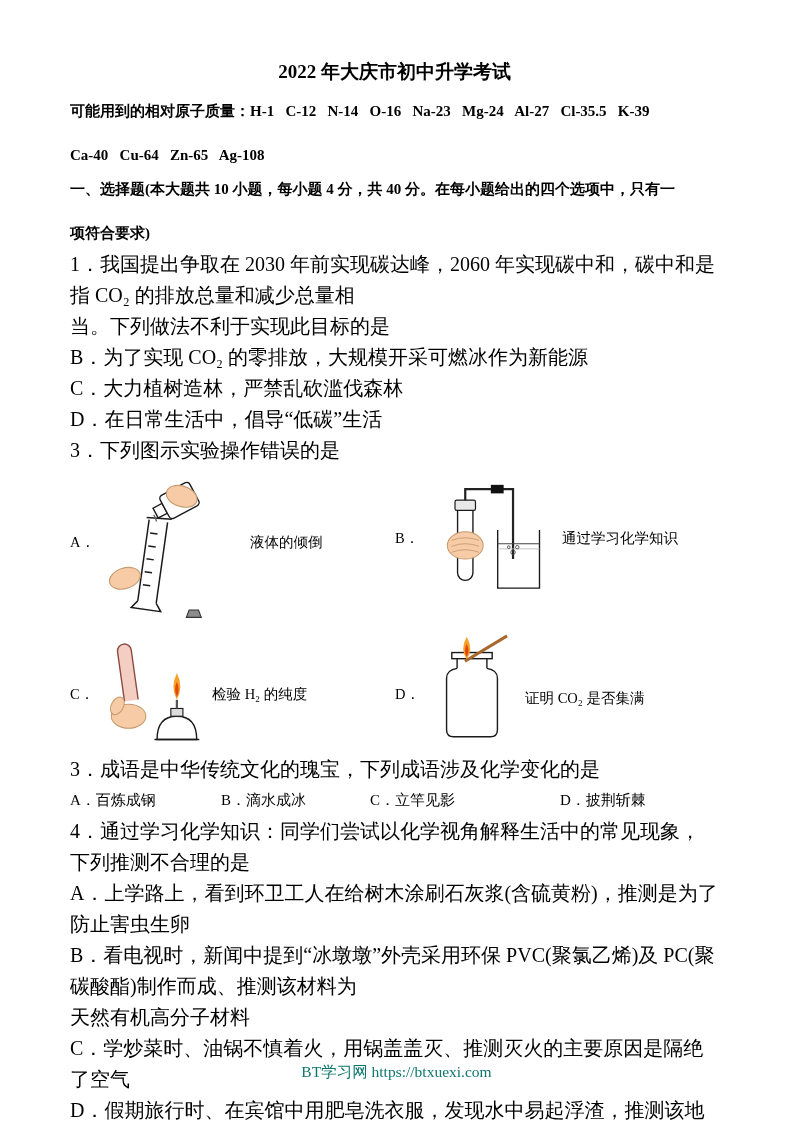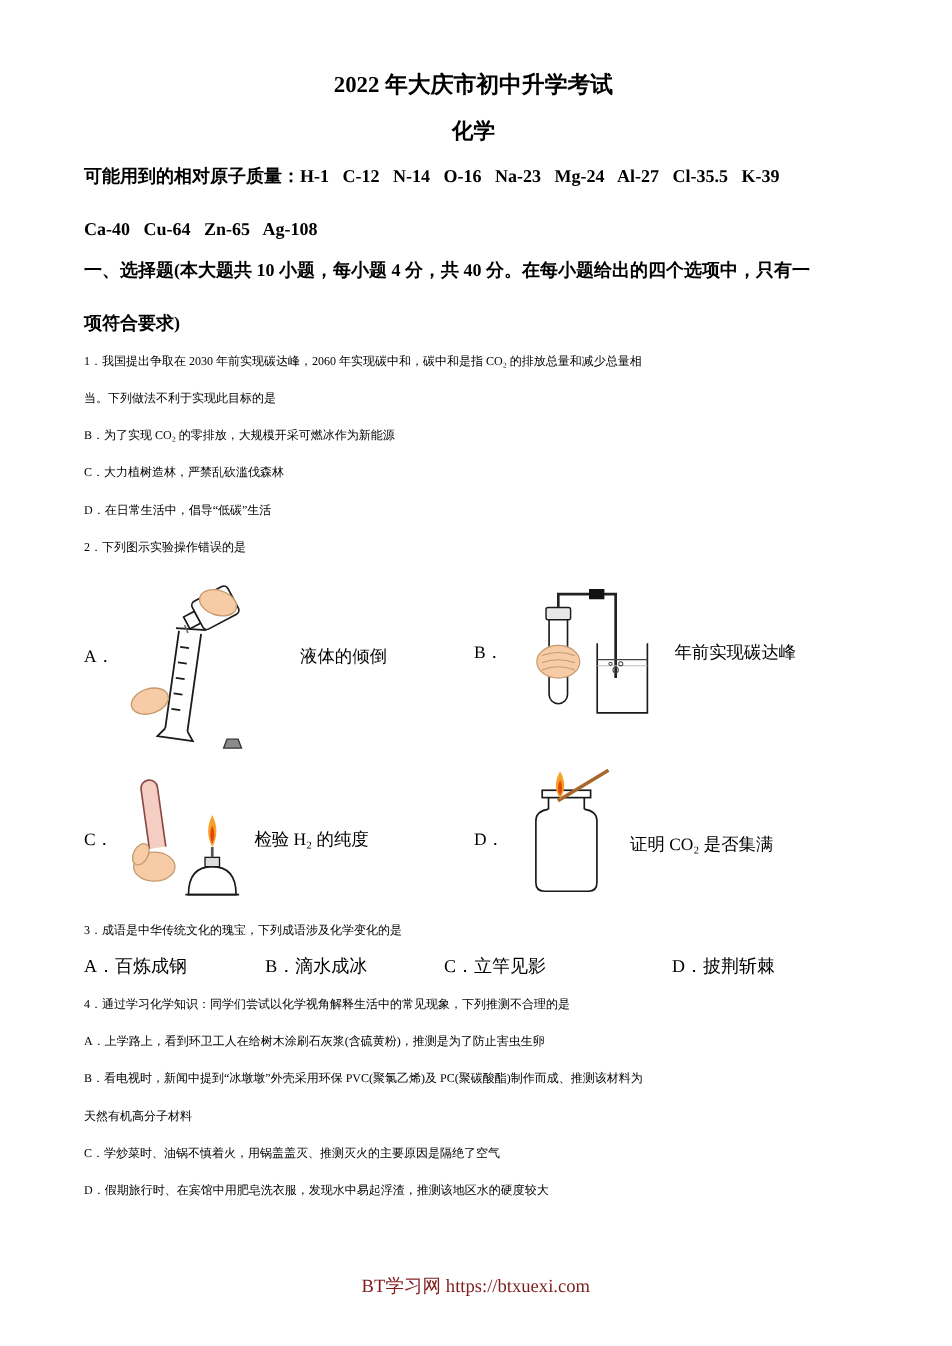"化学" div.subject { html: <div>化学</div> -> none }
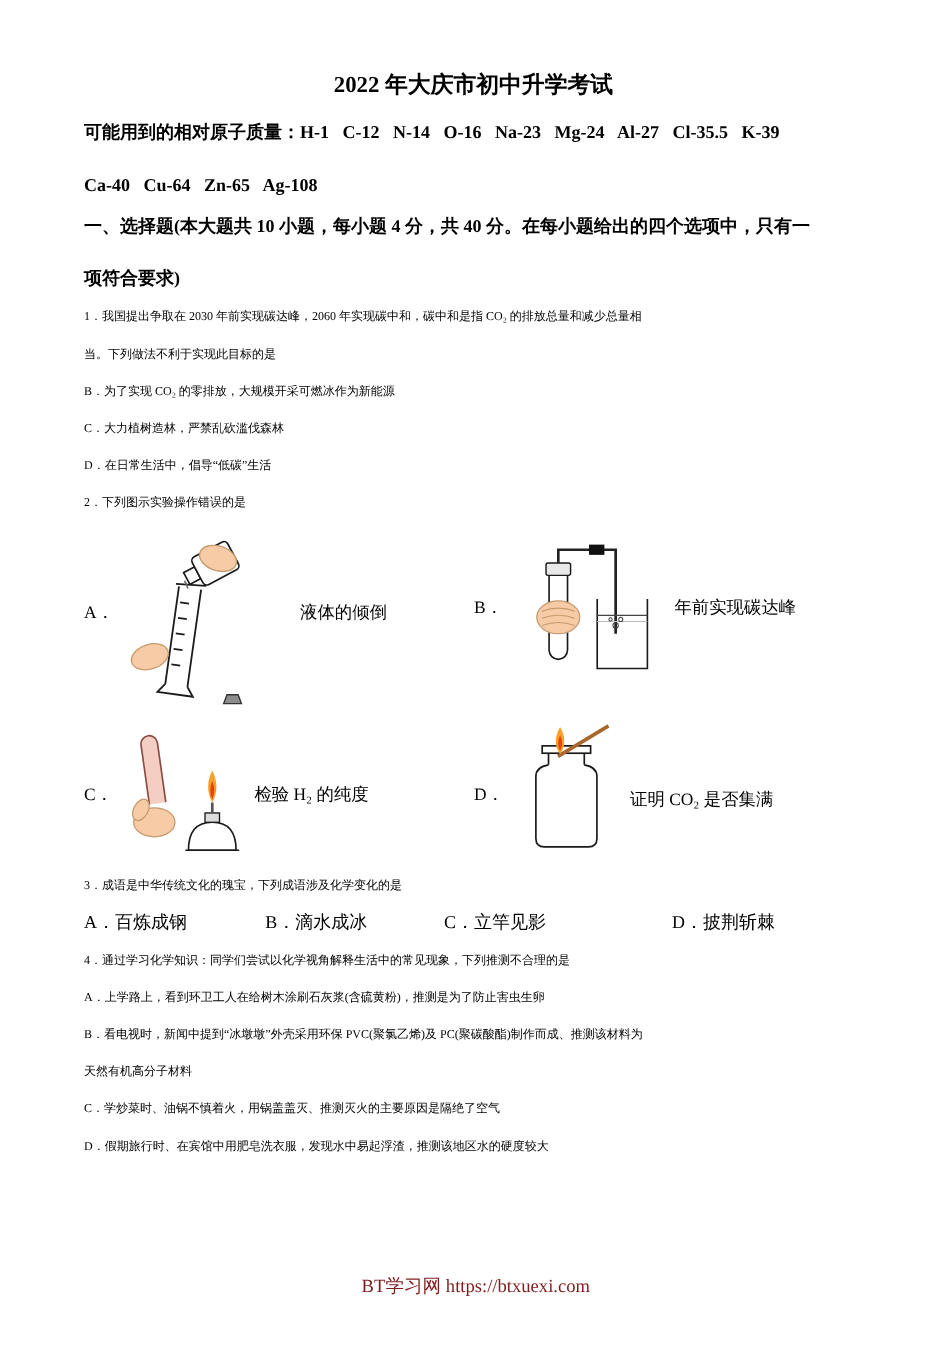"1．我国提出争取在 2030 年前实现碳达峰，2060 年实现碳中和，碳中和是指" .text-line { font-size: 10px -> 20px }
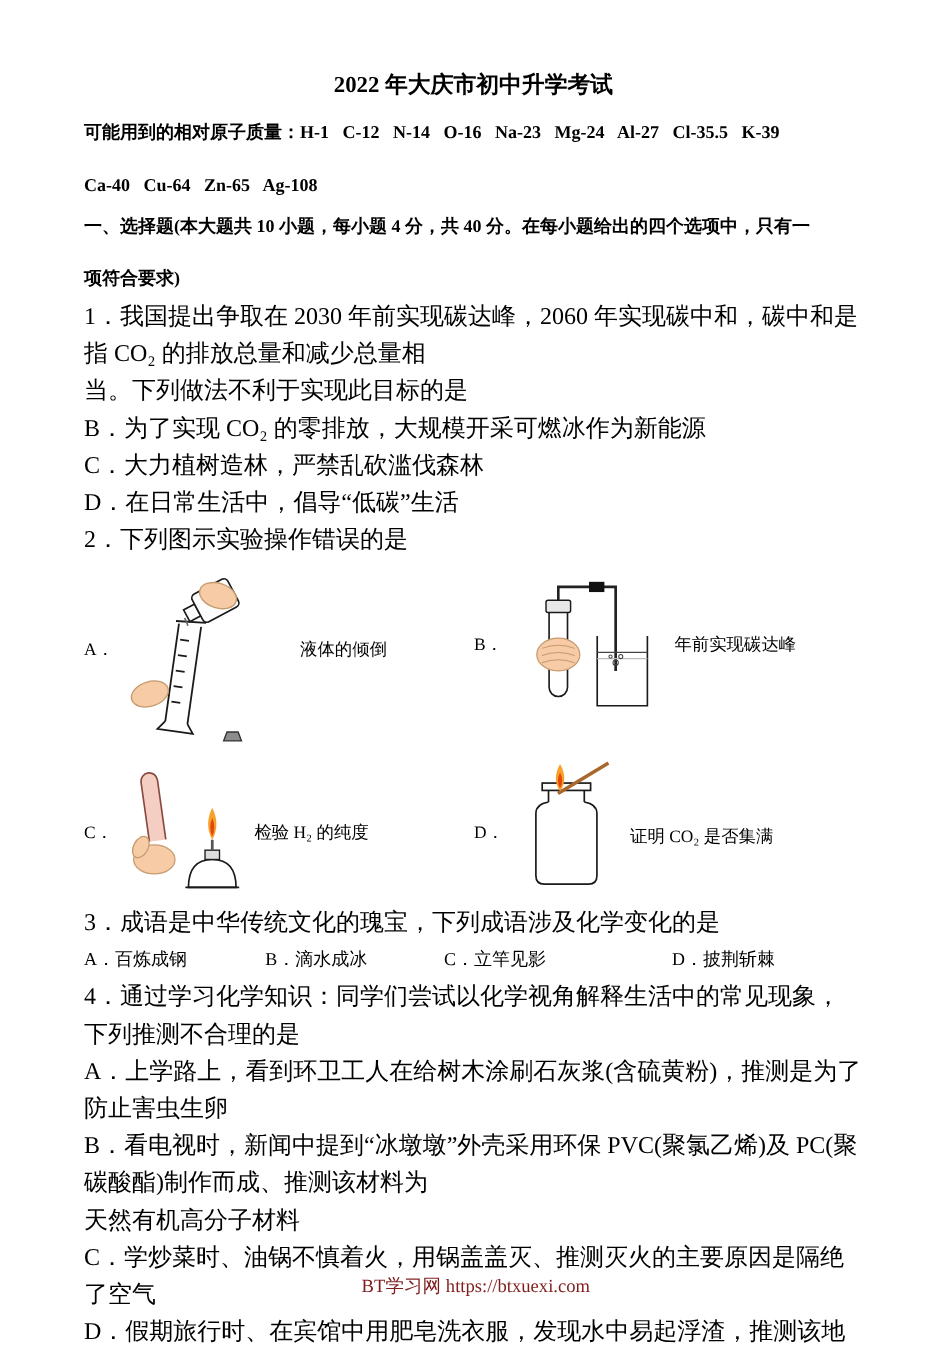"2．下列图示实验操作错误的是" div.text-line { text: 2 -> 3 }
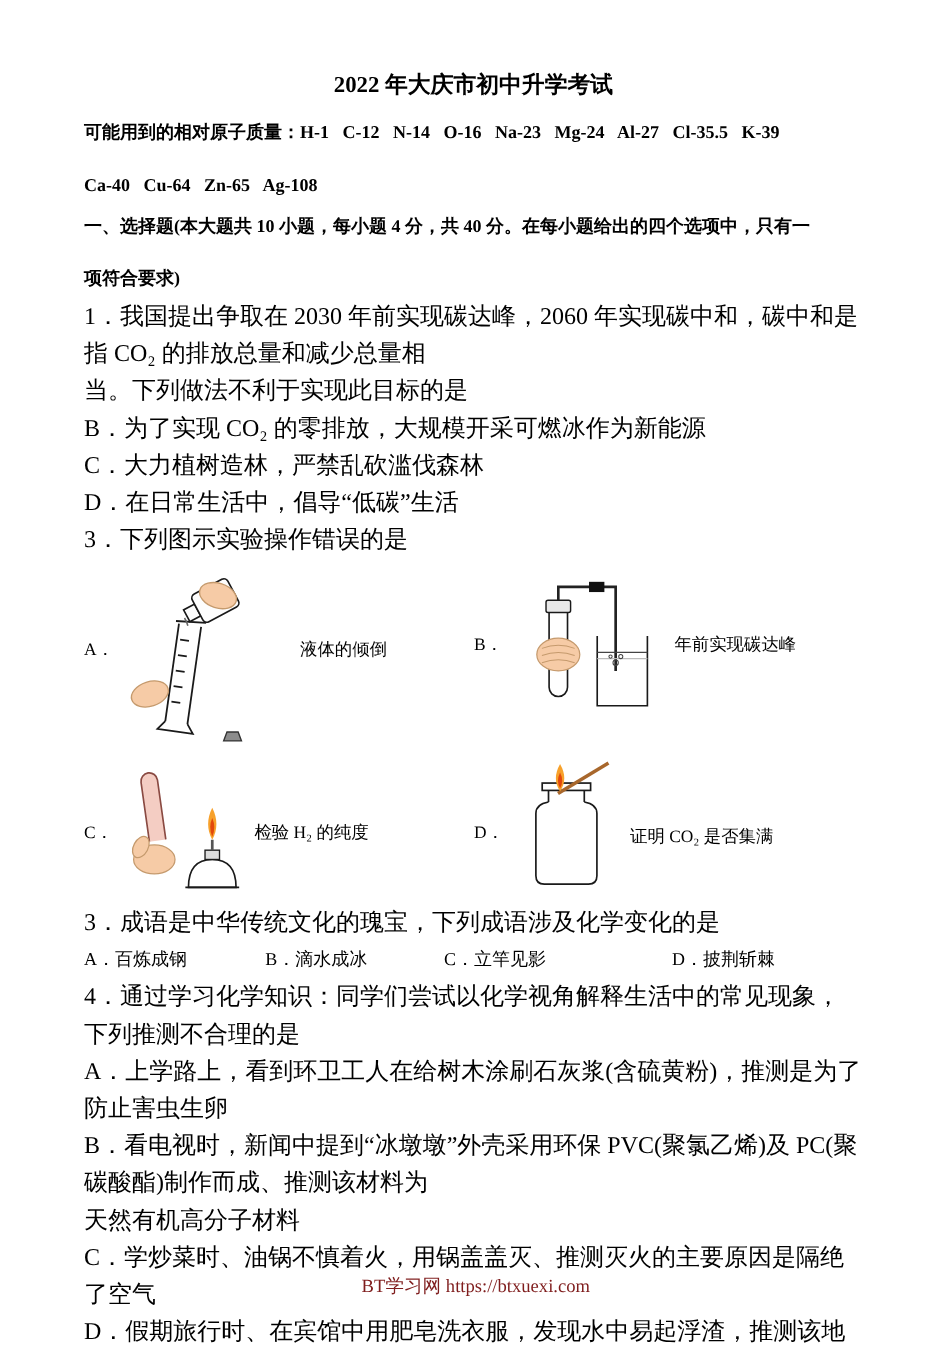"年前实现碳达峰" span.fig-caption { text: 年前实现碳达峰 -> 通过学习化学知识 }
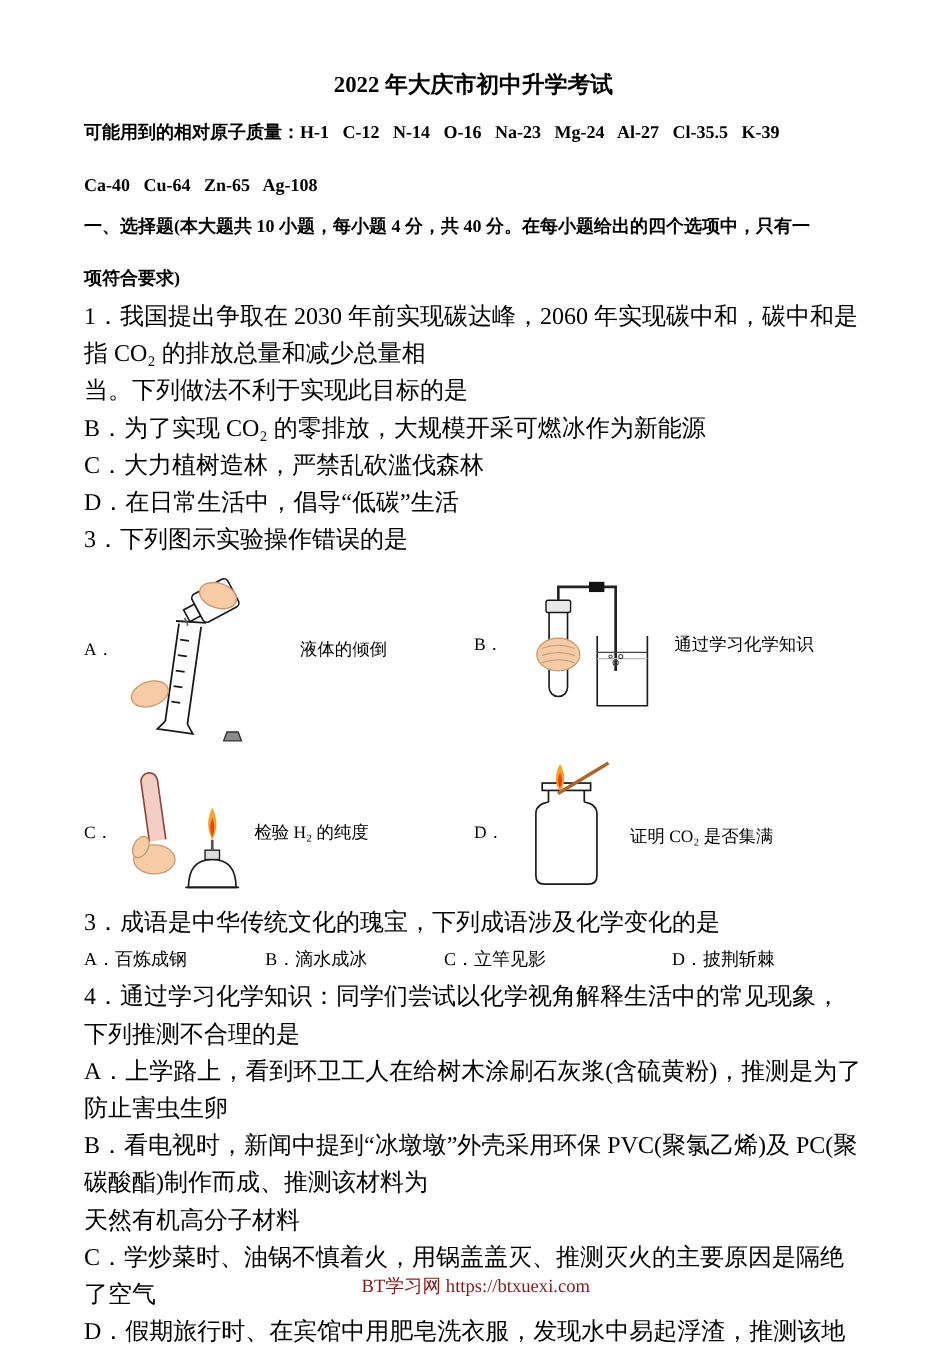"BT学习网 https://btxuexi.com" .footer { color: #7f1d1d -> #0f766e }
